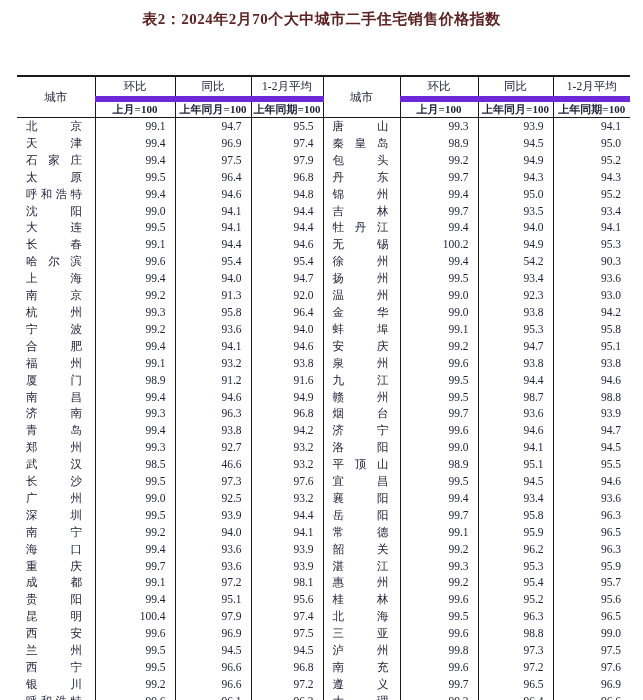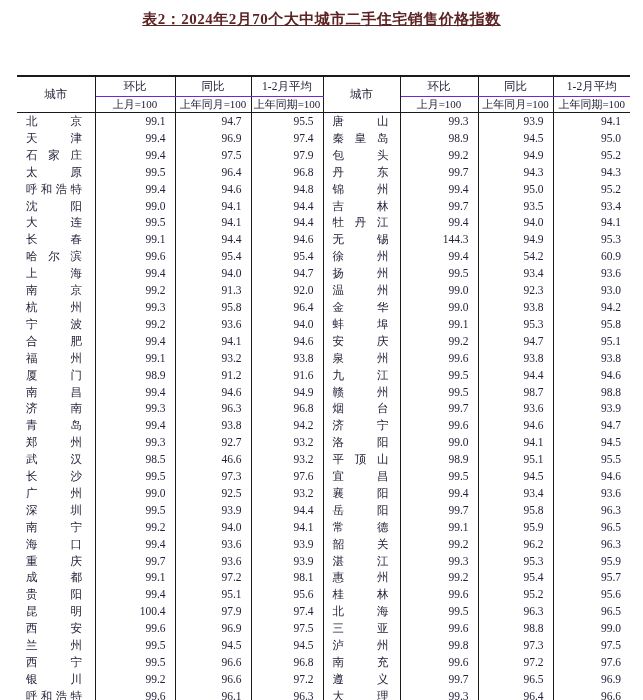"表2：2024年2月70个大中城市二手住宅销售价格指数" .page-title { text-decoration: underline -> none }
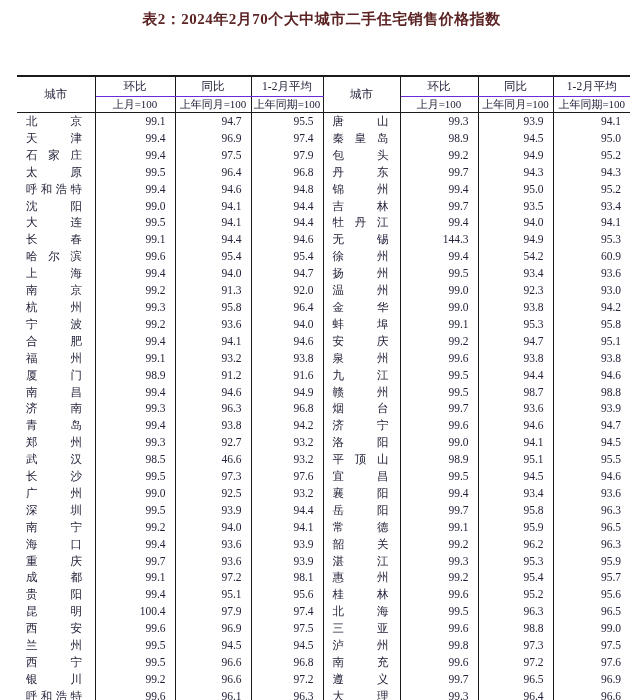"环比" .bB1 { border-bottom: 1px solid #6d28d9 -> 6px solid #6d28d9 }
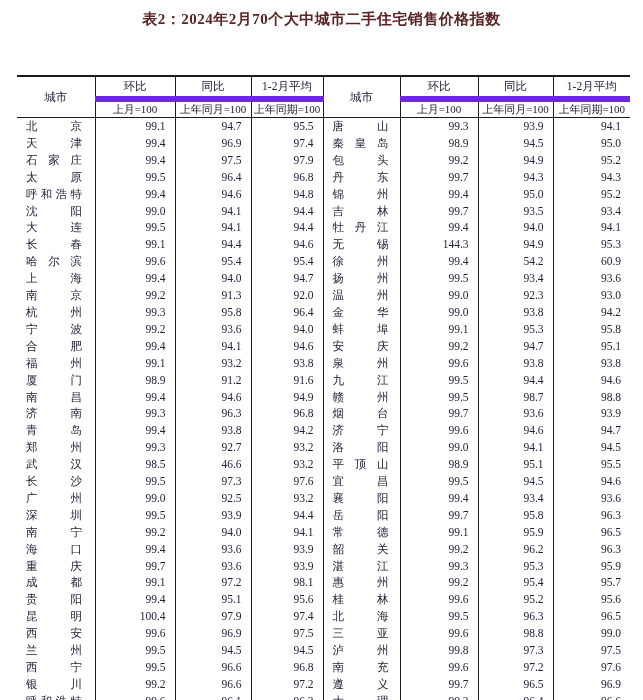"上月=100" thead tr.hdr-sub th { font-weight: none -> bold }
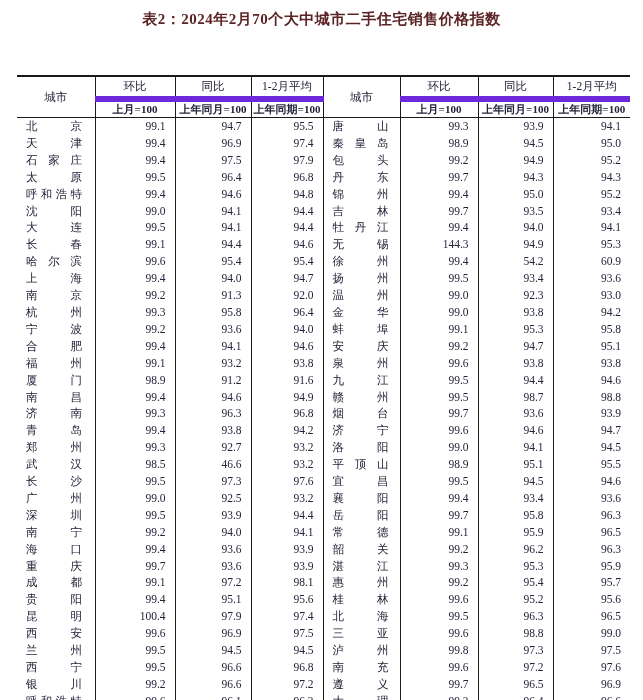"144.3" td.num { text: 144.3 -> 100.2 }
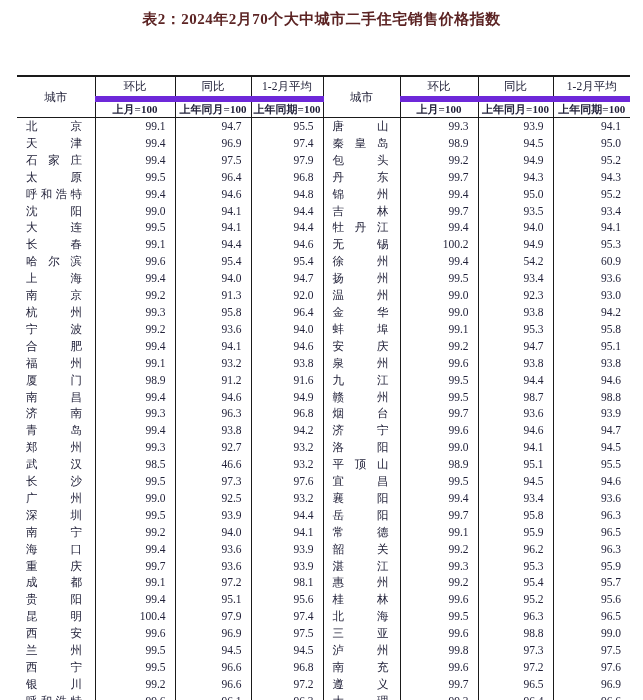"60.9" td.num { text: 60.9 -> 90.3 }
